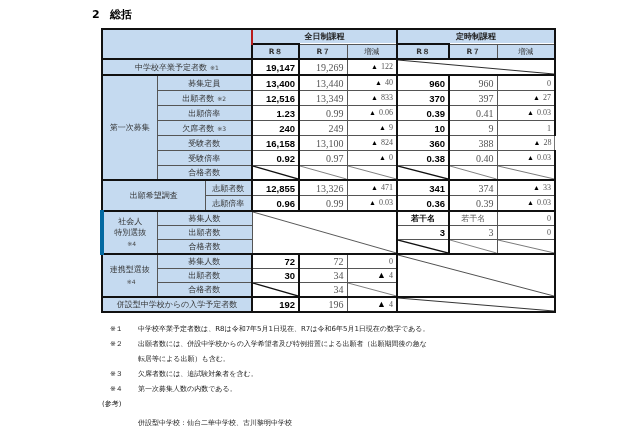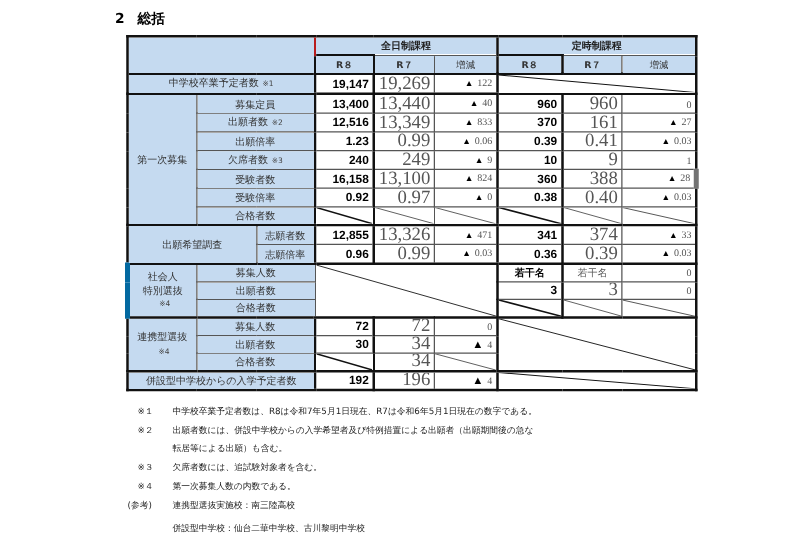"19,269" .r7 { font-size: 15px -> 10px }
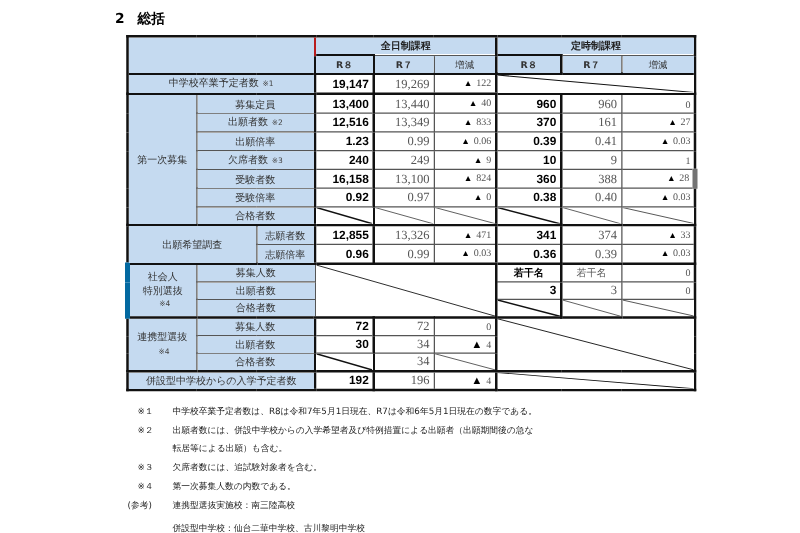"161" td.r7 { text: 161 -> 397 }
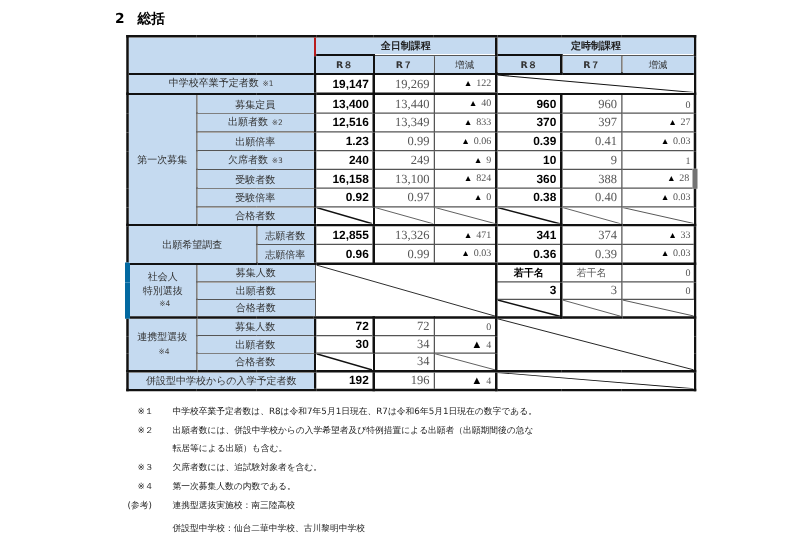"▲ 28" td.diff { border-right: 4px solid #737373 -> 1px solid #737373 }
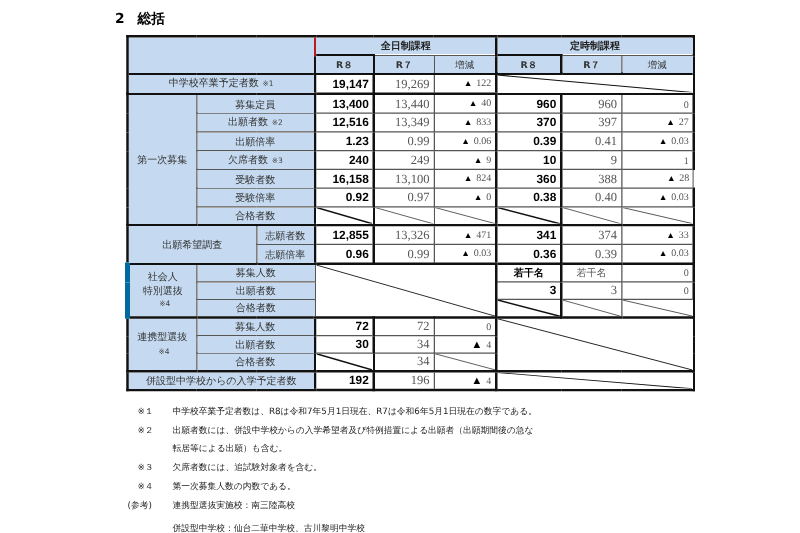"連携型選抜実施校：南三陸高校" span.fn-text { html: <span>連携型選抜実施校：南三陸高校</span> -> none }
